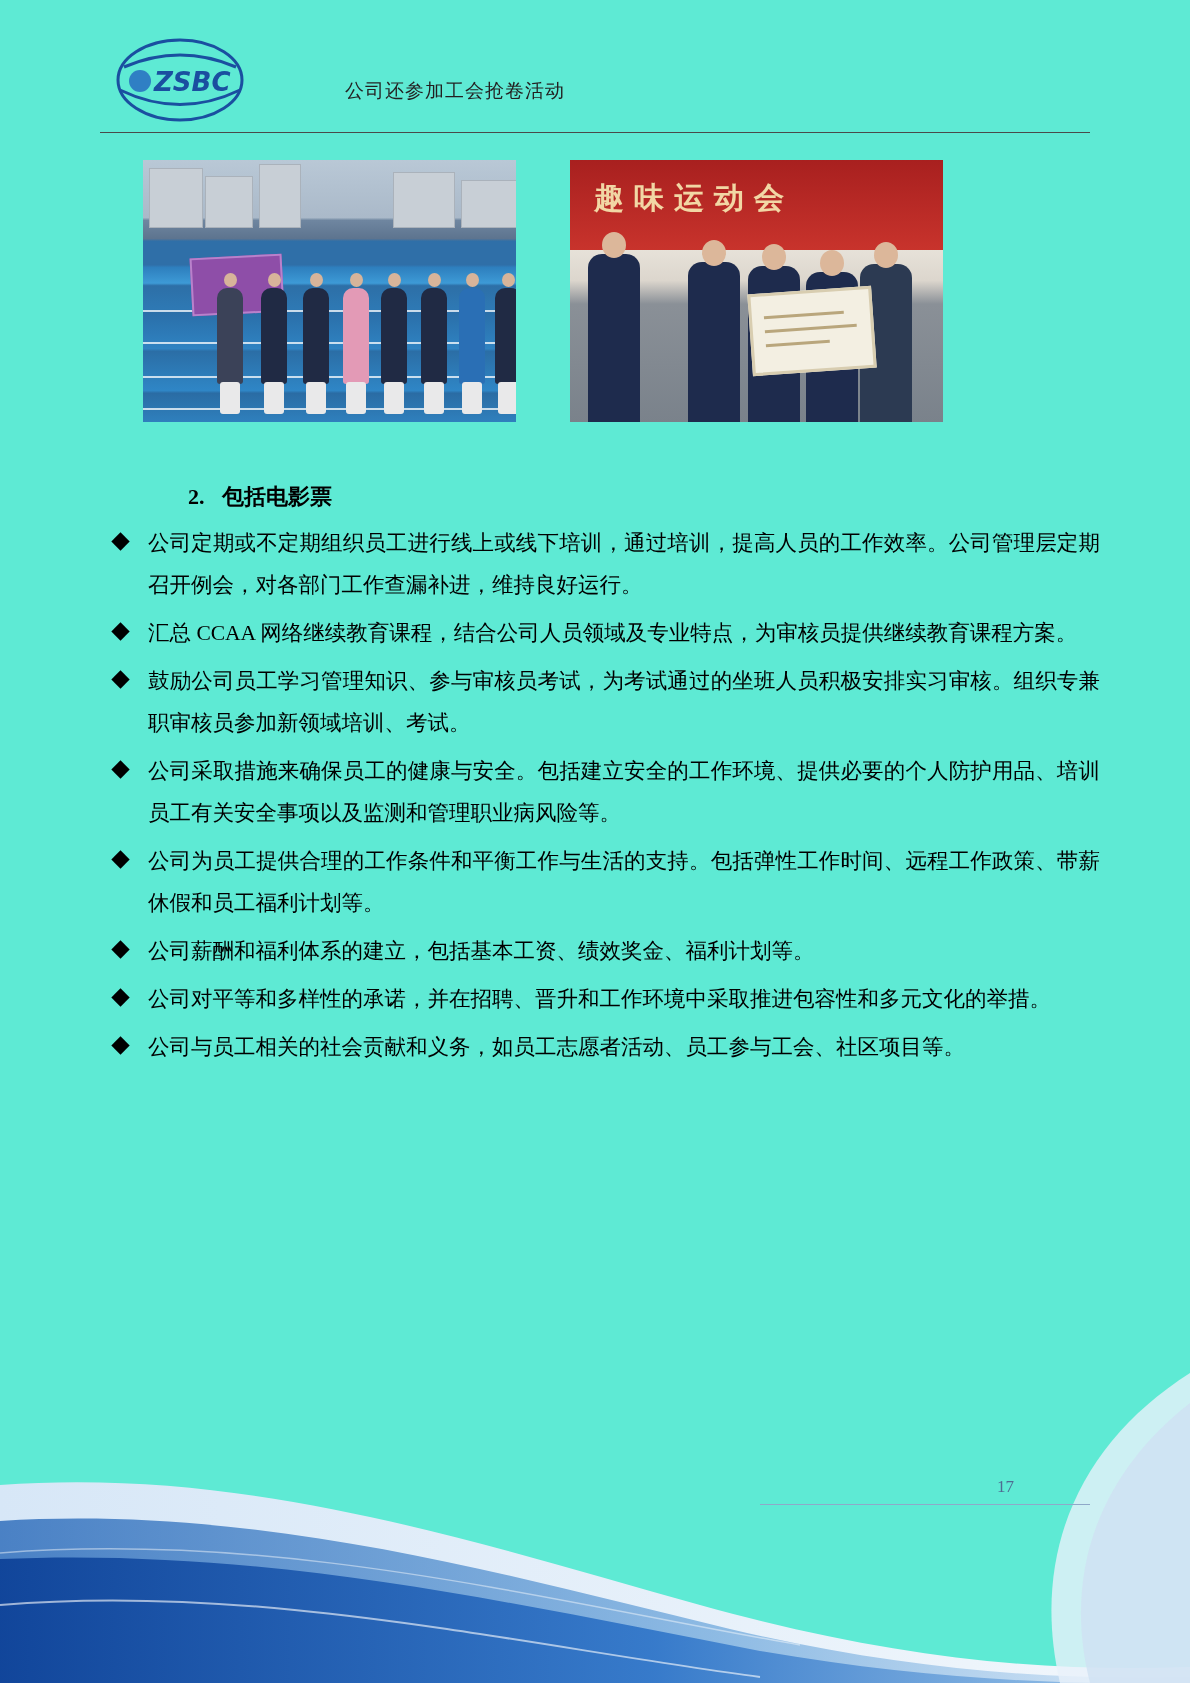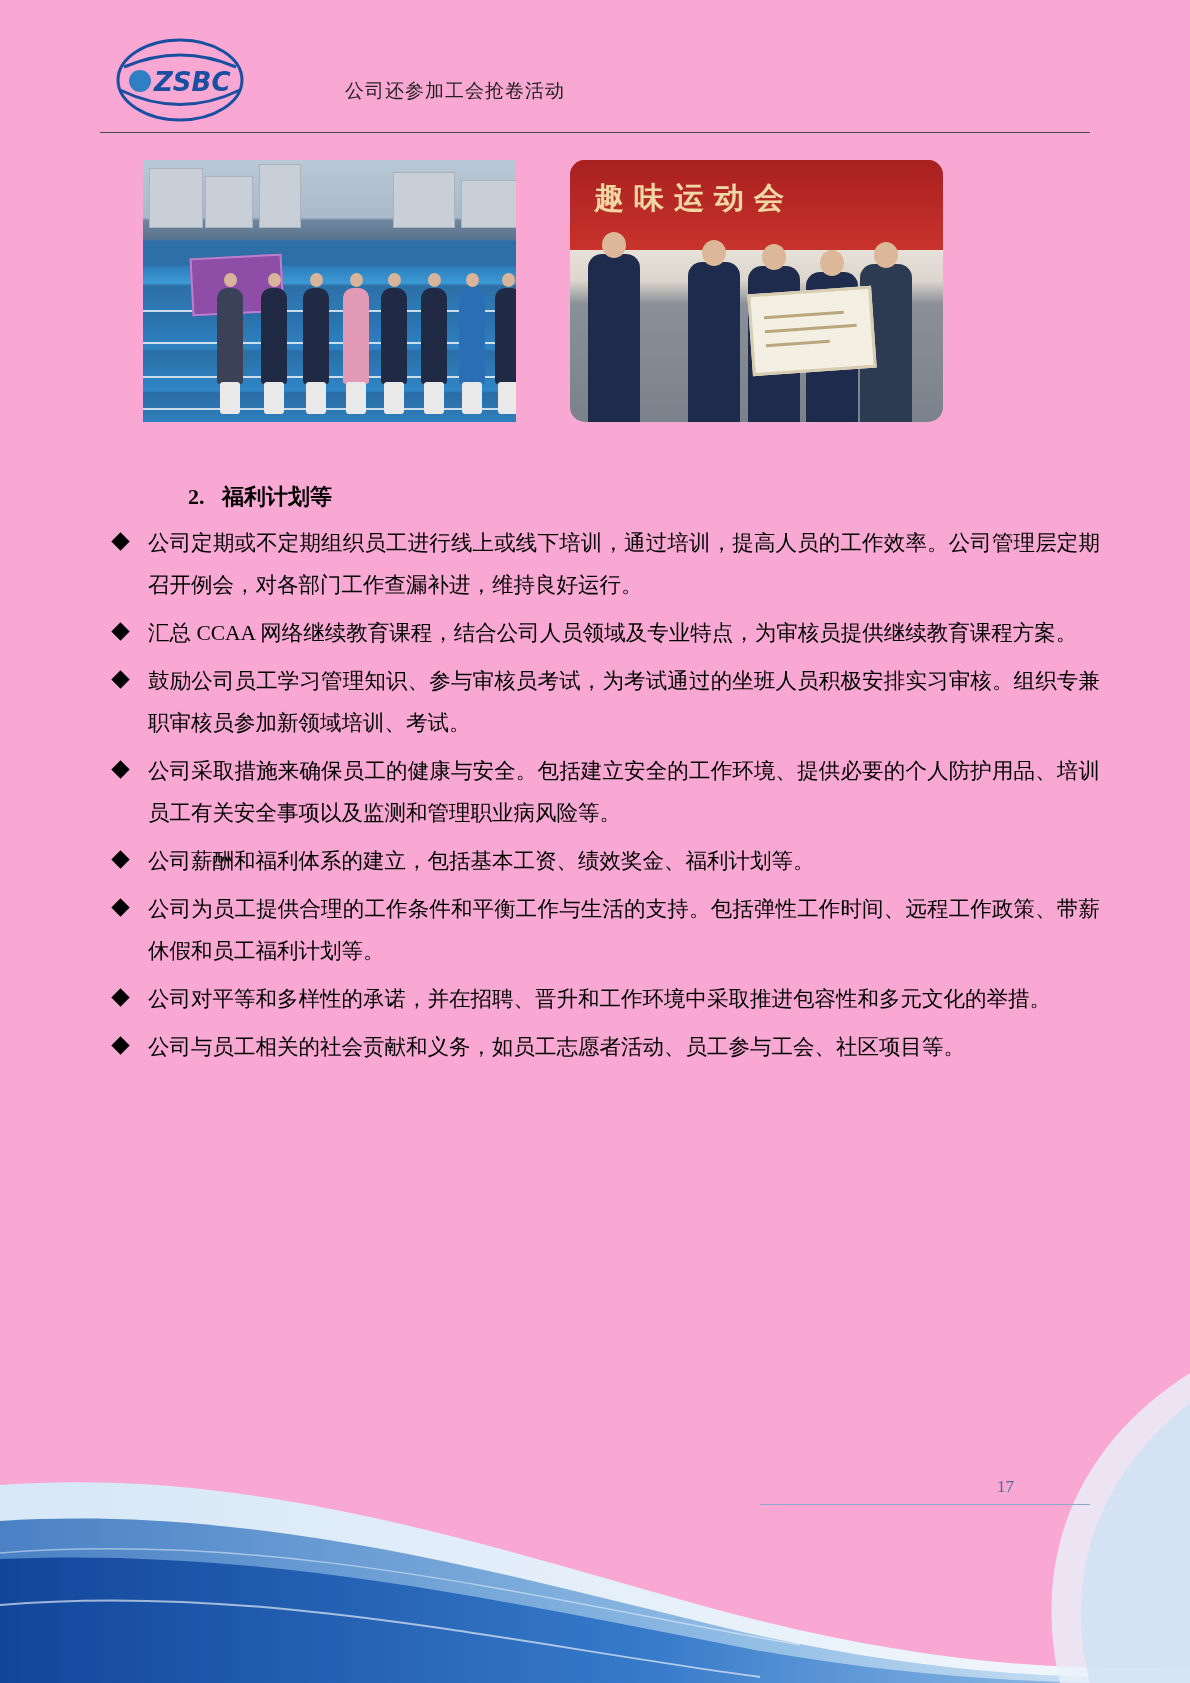"ZSBC" .page { background: #f9a8d4 -> #5eead4 }
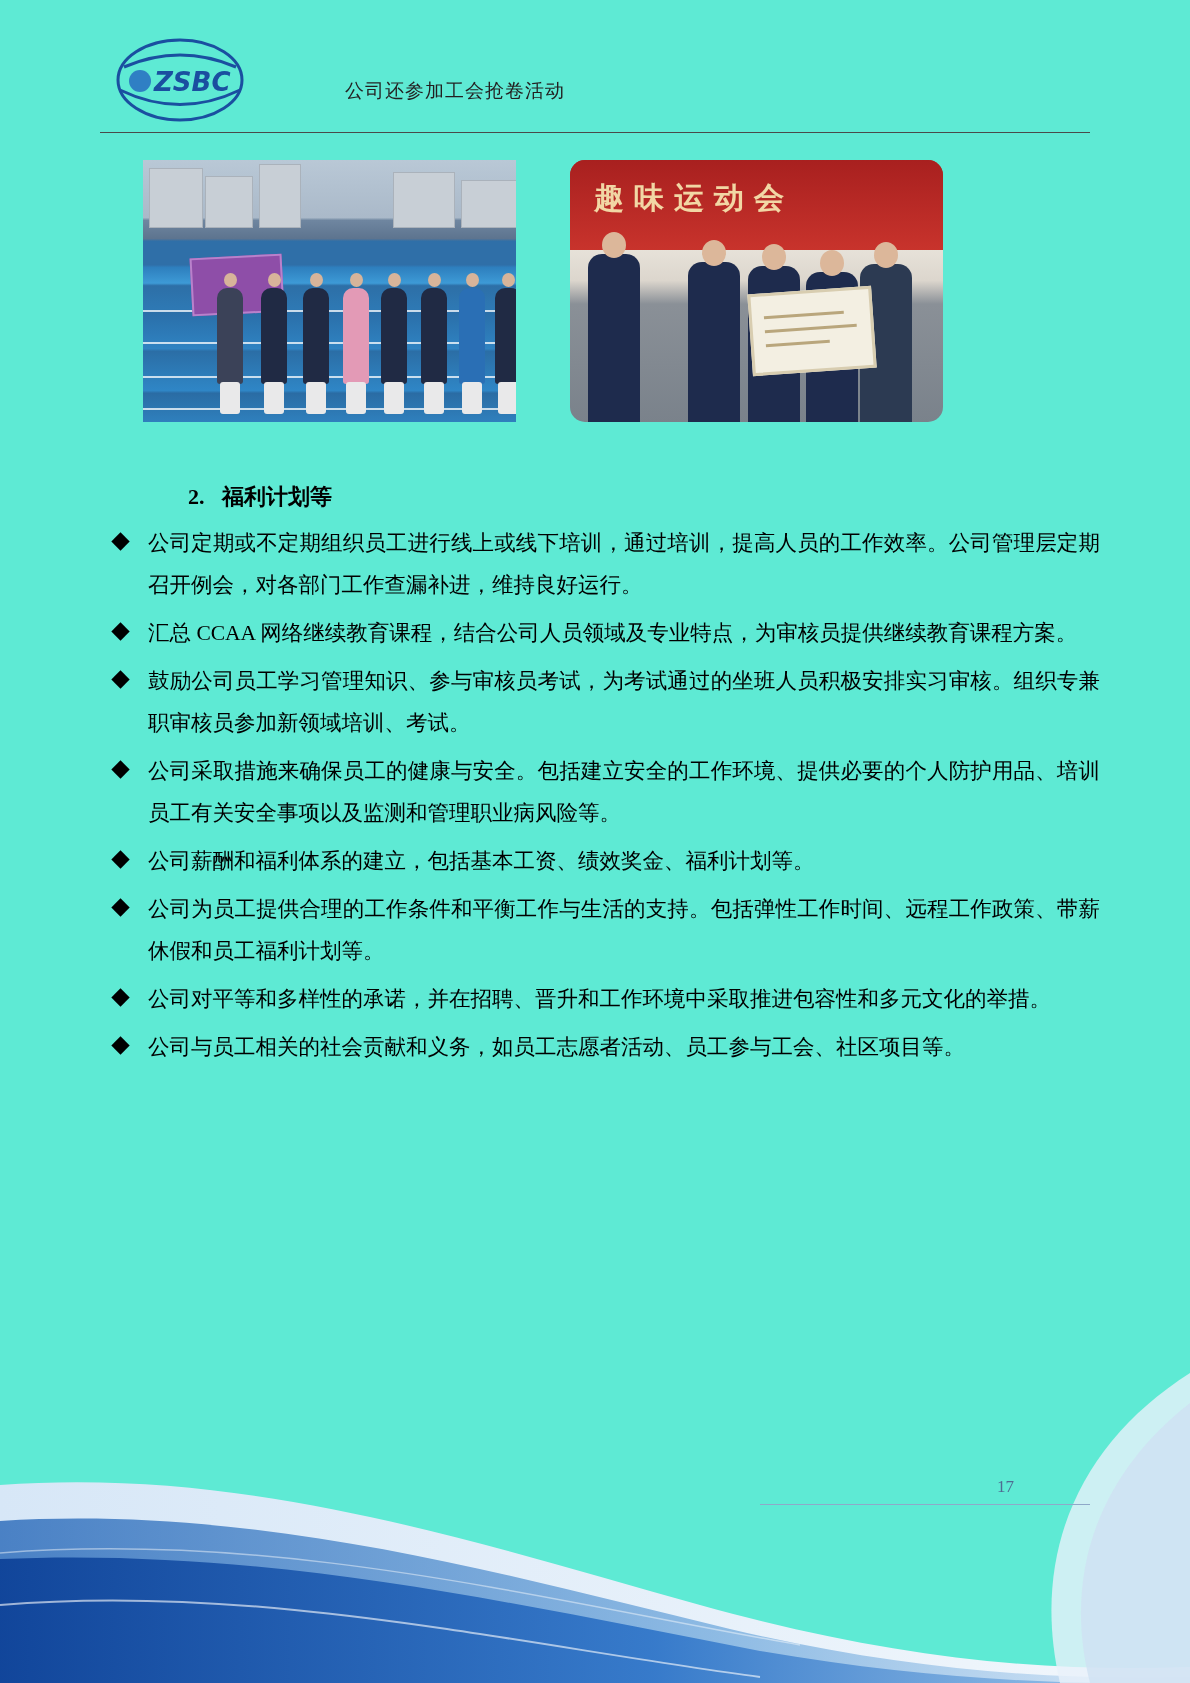"趣味运动会" .ph2 { border-radius: 15px -> none }
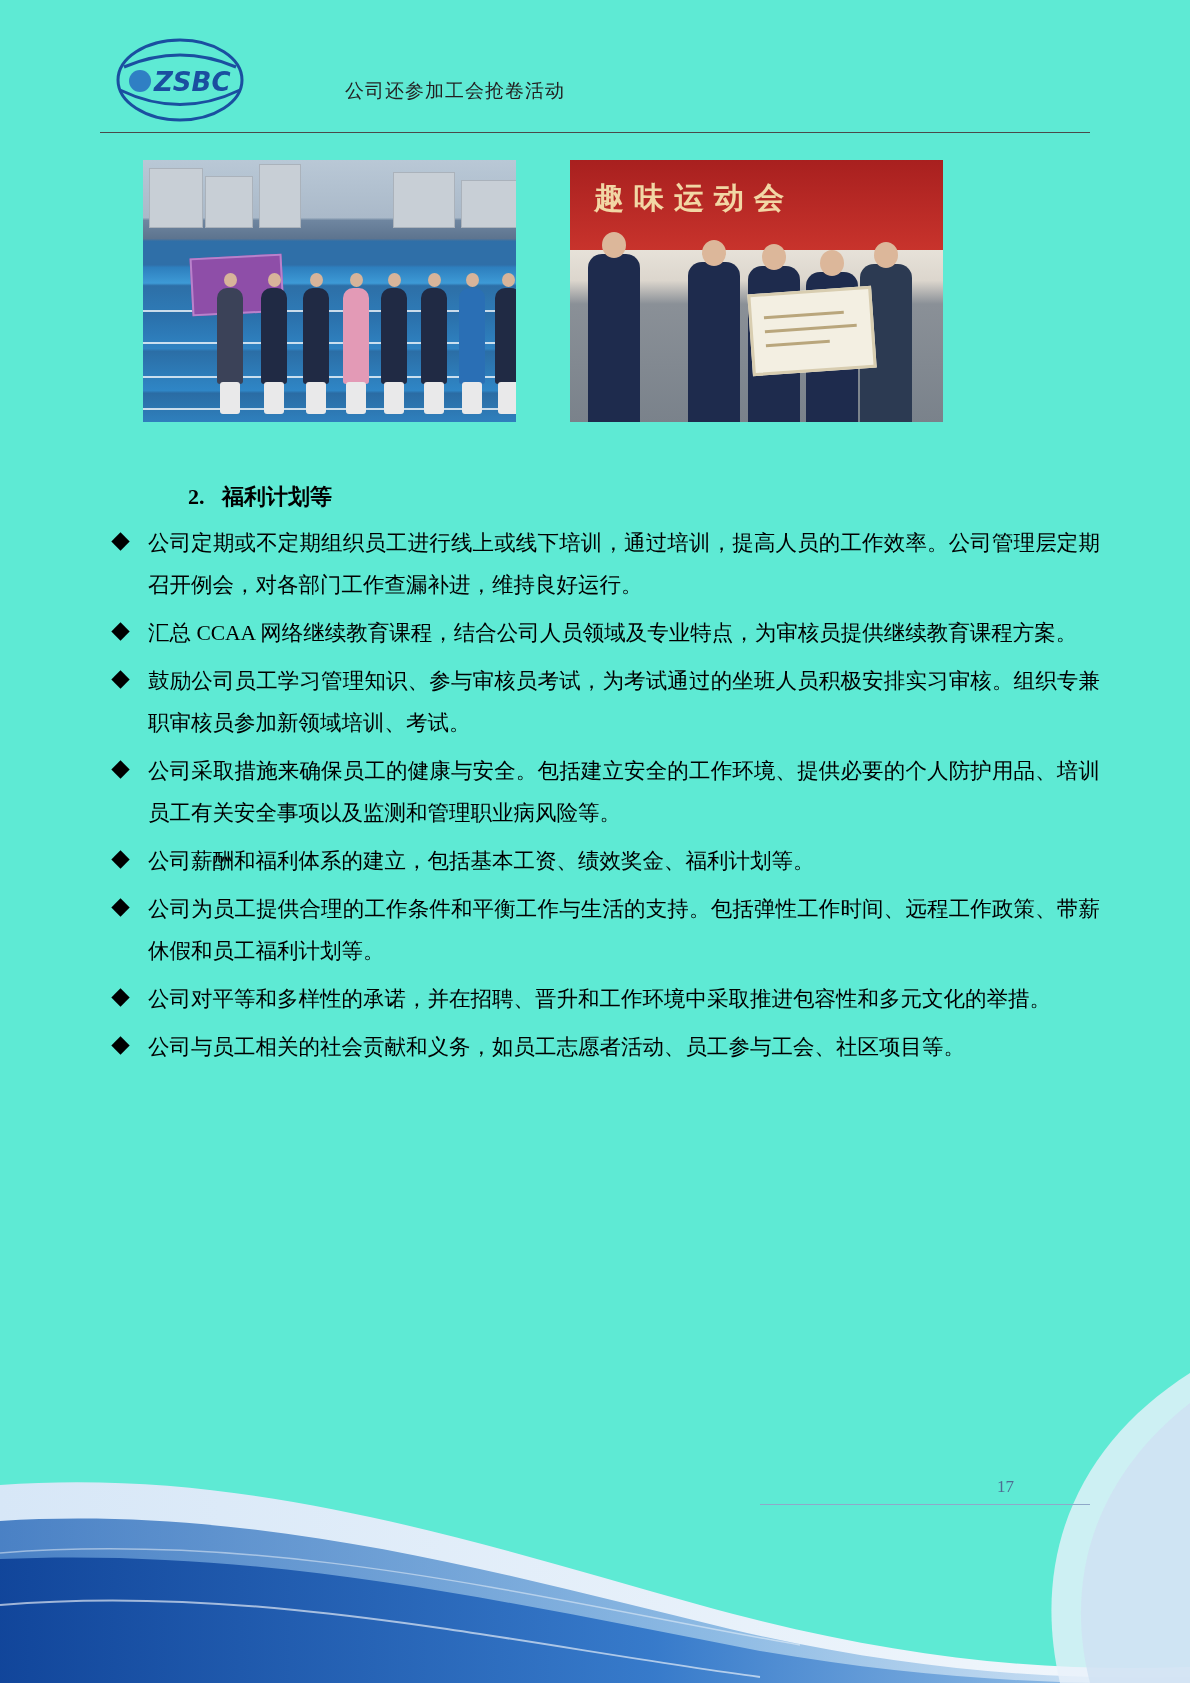"福利计划等" span { text: 福利计划等 -> 包括电影票 }
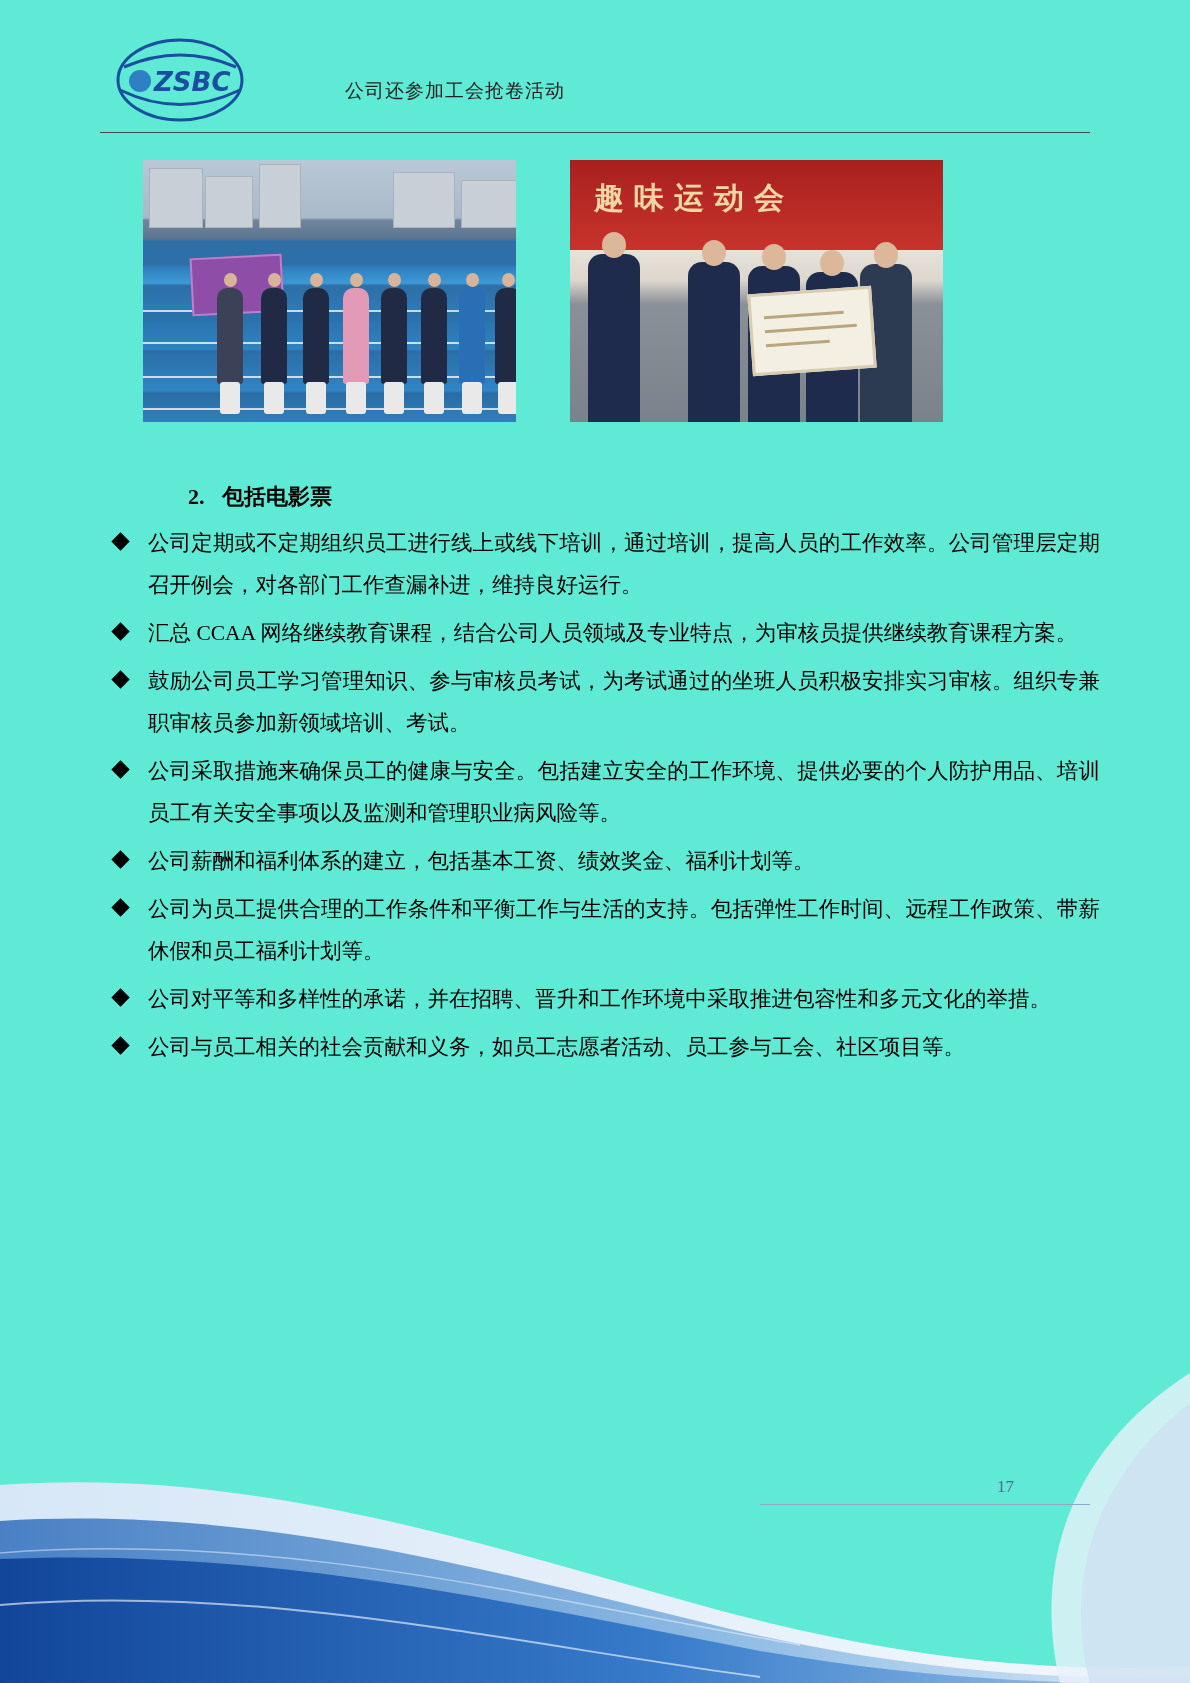"公司薪酬和福利体系的建立，包括基本工资、绩效奖金、福利计划等。" p.para { order: before "公司为员工提供合理的工作条件和平衡工作与生活的支持。包括弹性工作时间、远程工作政" -> after "公司为员工提供合理的工作条件和平衡工作与生活的支持。包括弹性工作时间、远程工作政" }
